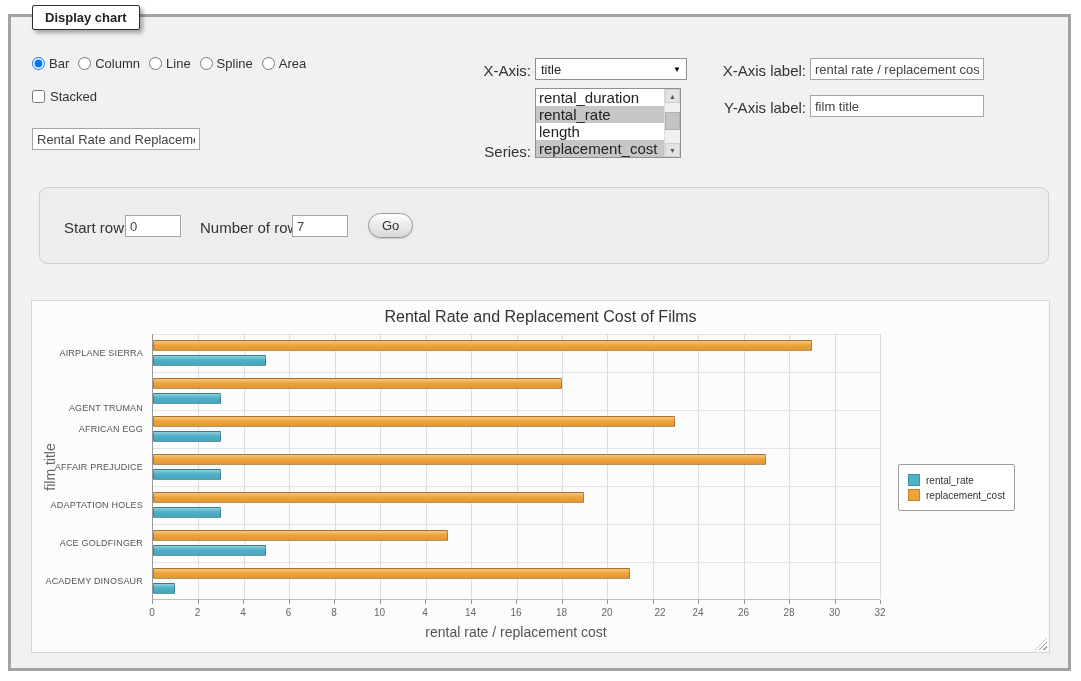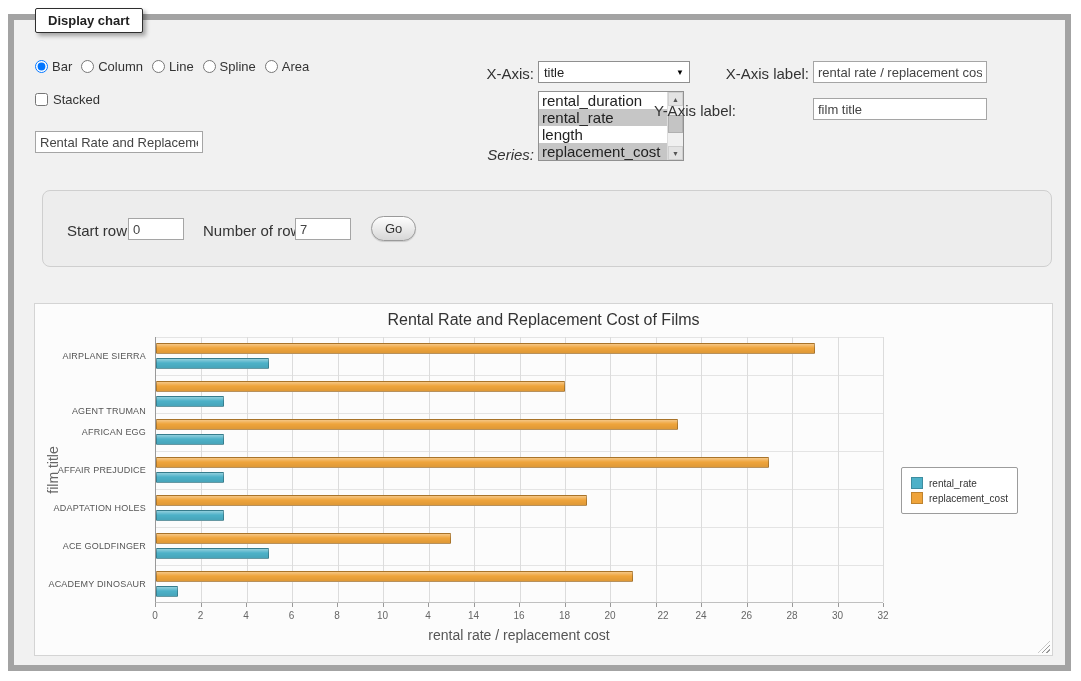"Display chart" .fieldset { border: 6px solid #a3a3a3 -> 3px solid #a3a3a3 }
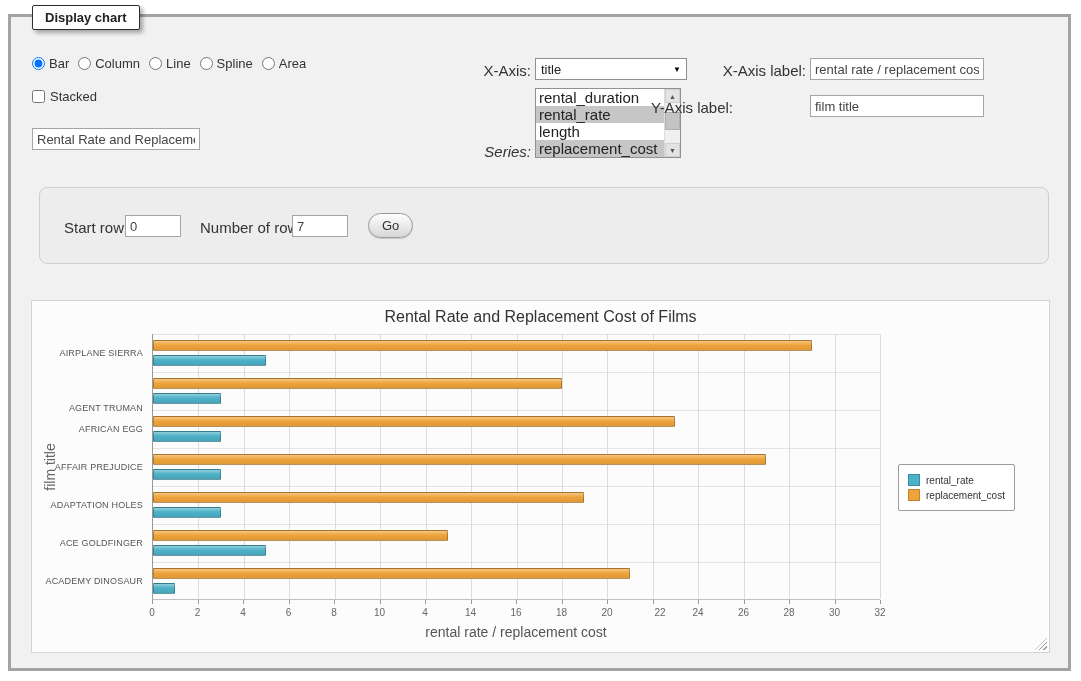"Y-Axis label:" .ylabel-caption { text-align: left -> right }
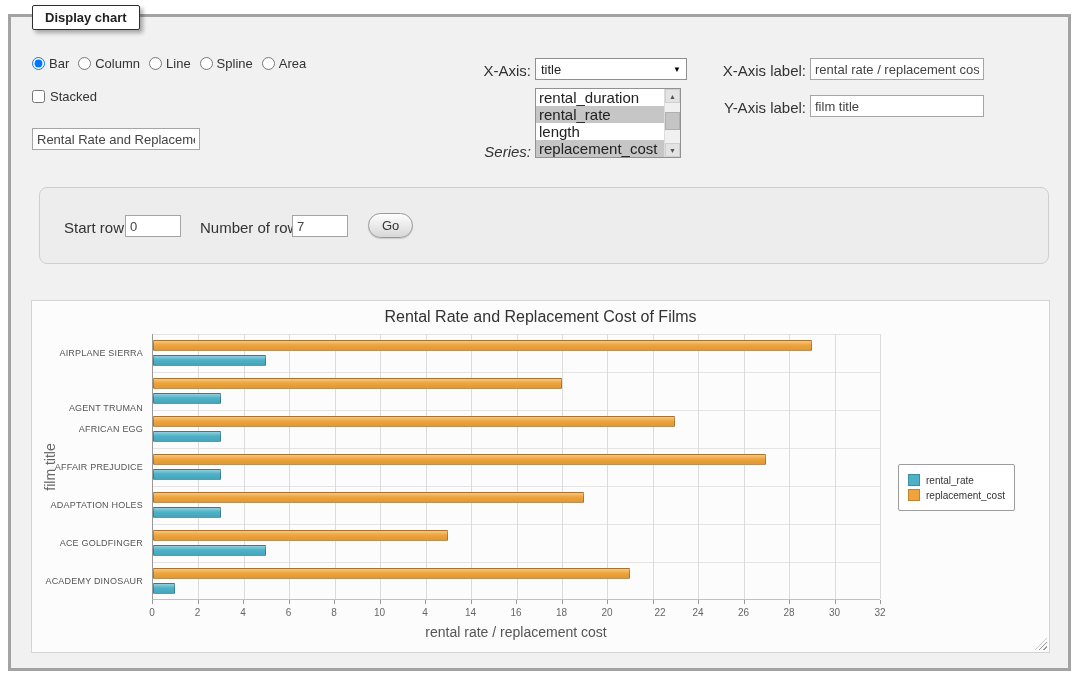"Series:" .series-caption { font-style: italic -> none }
